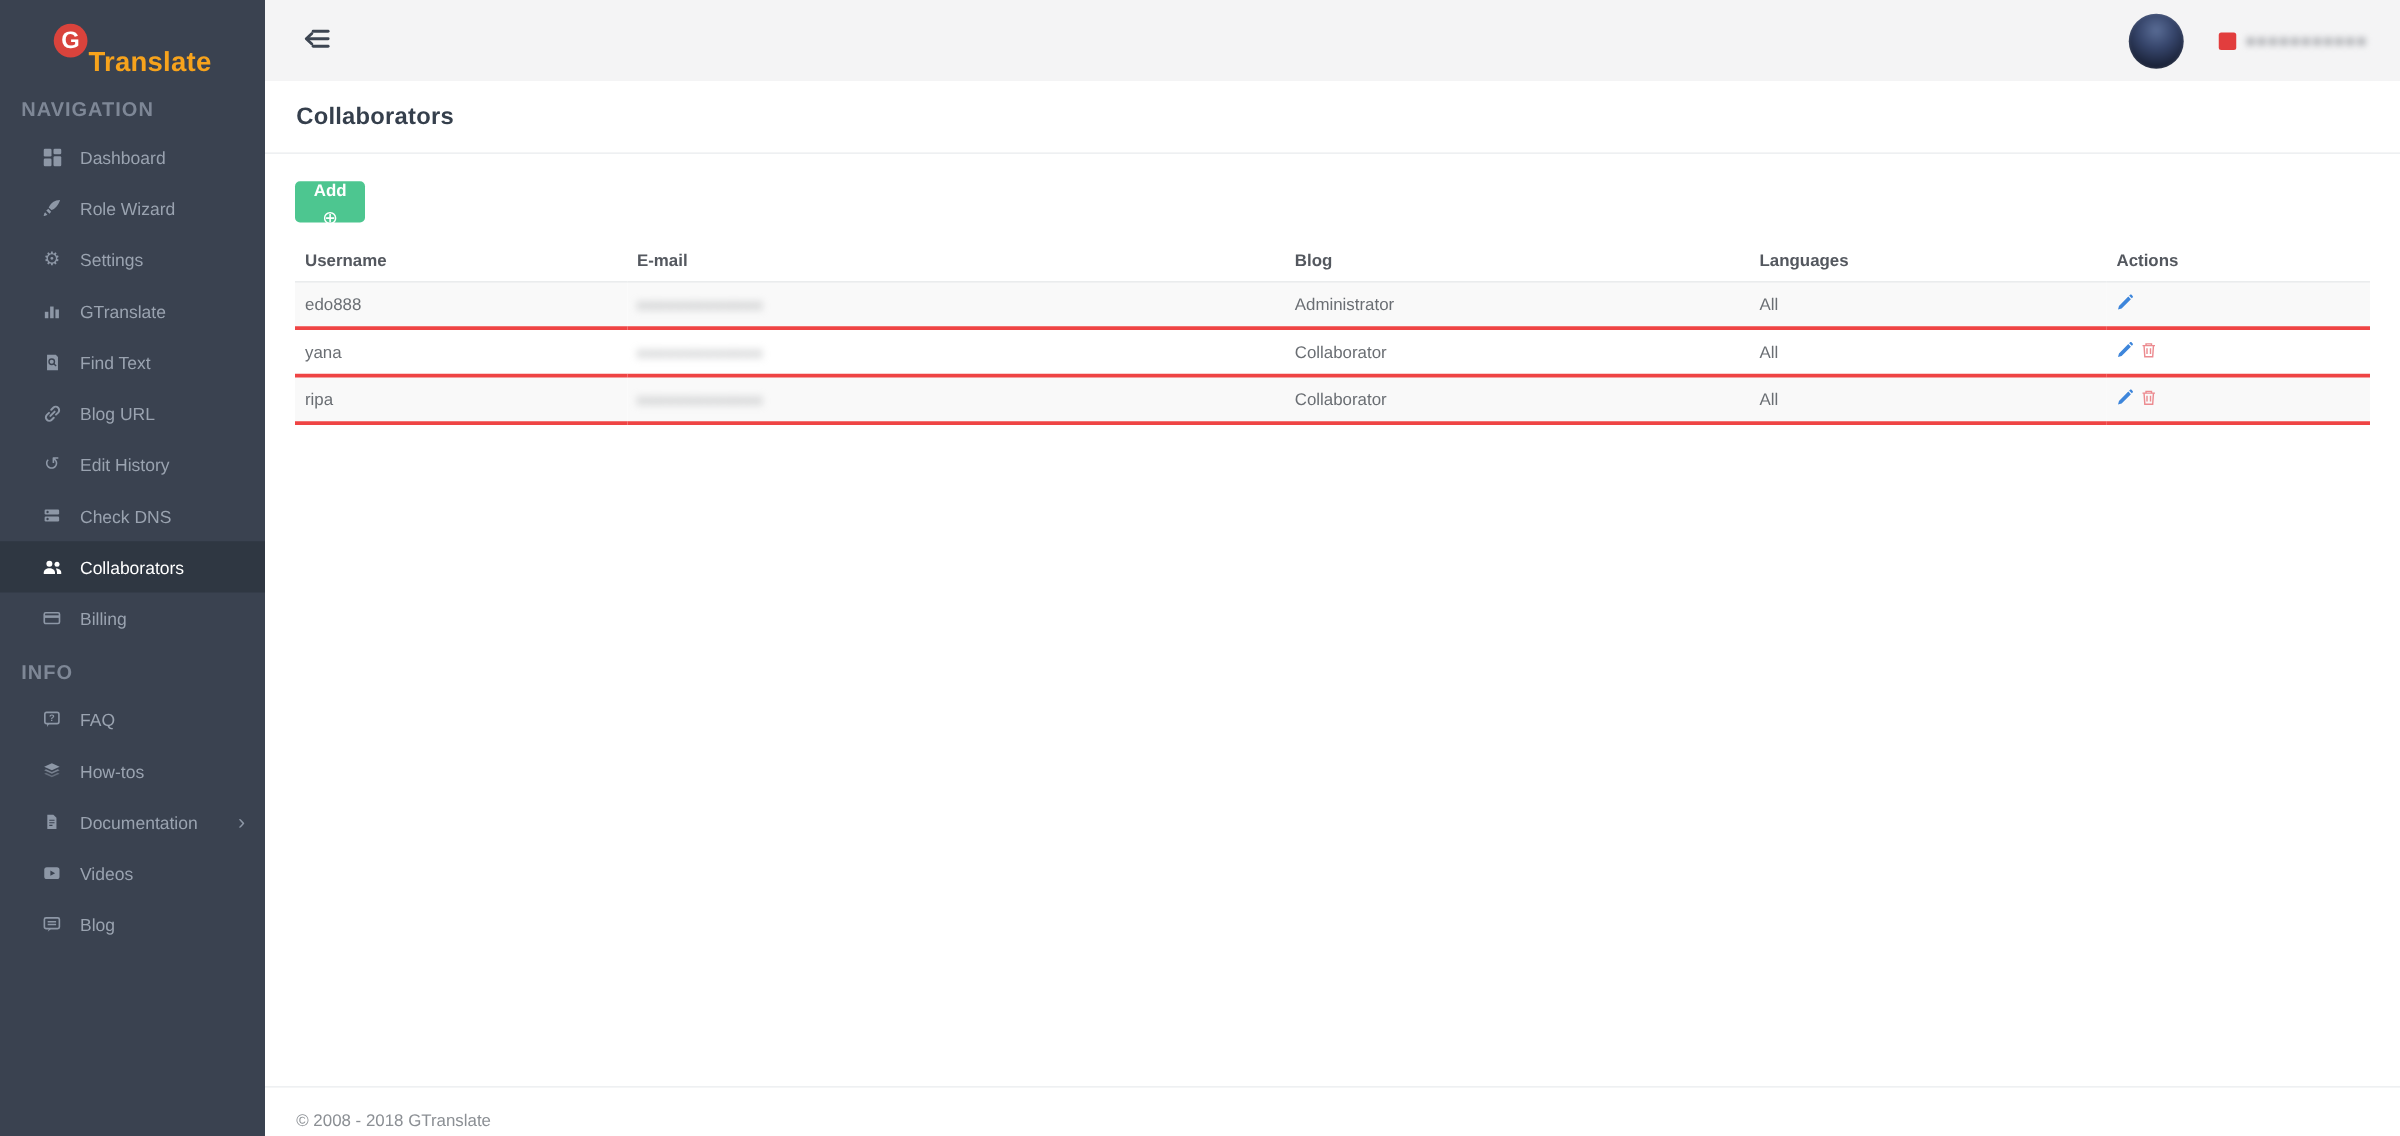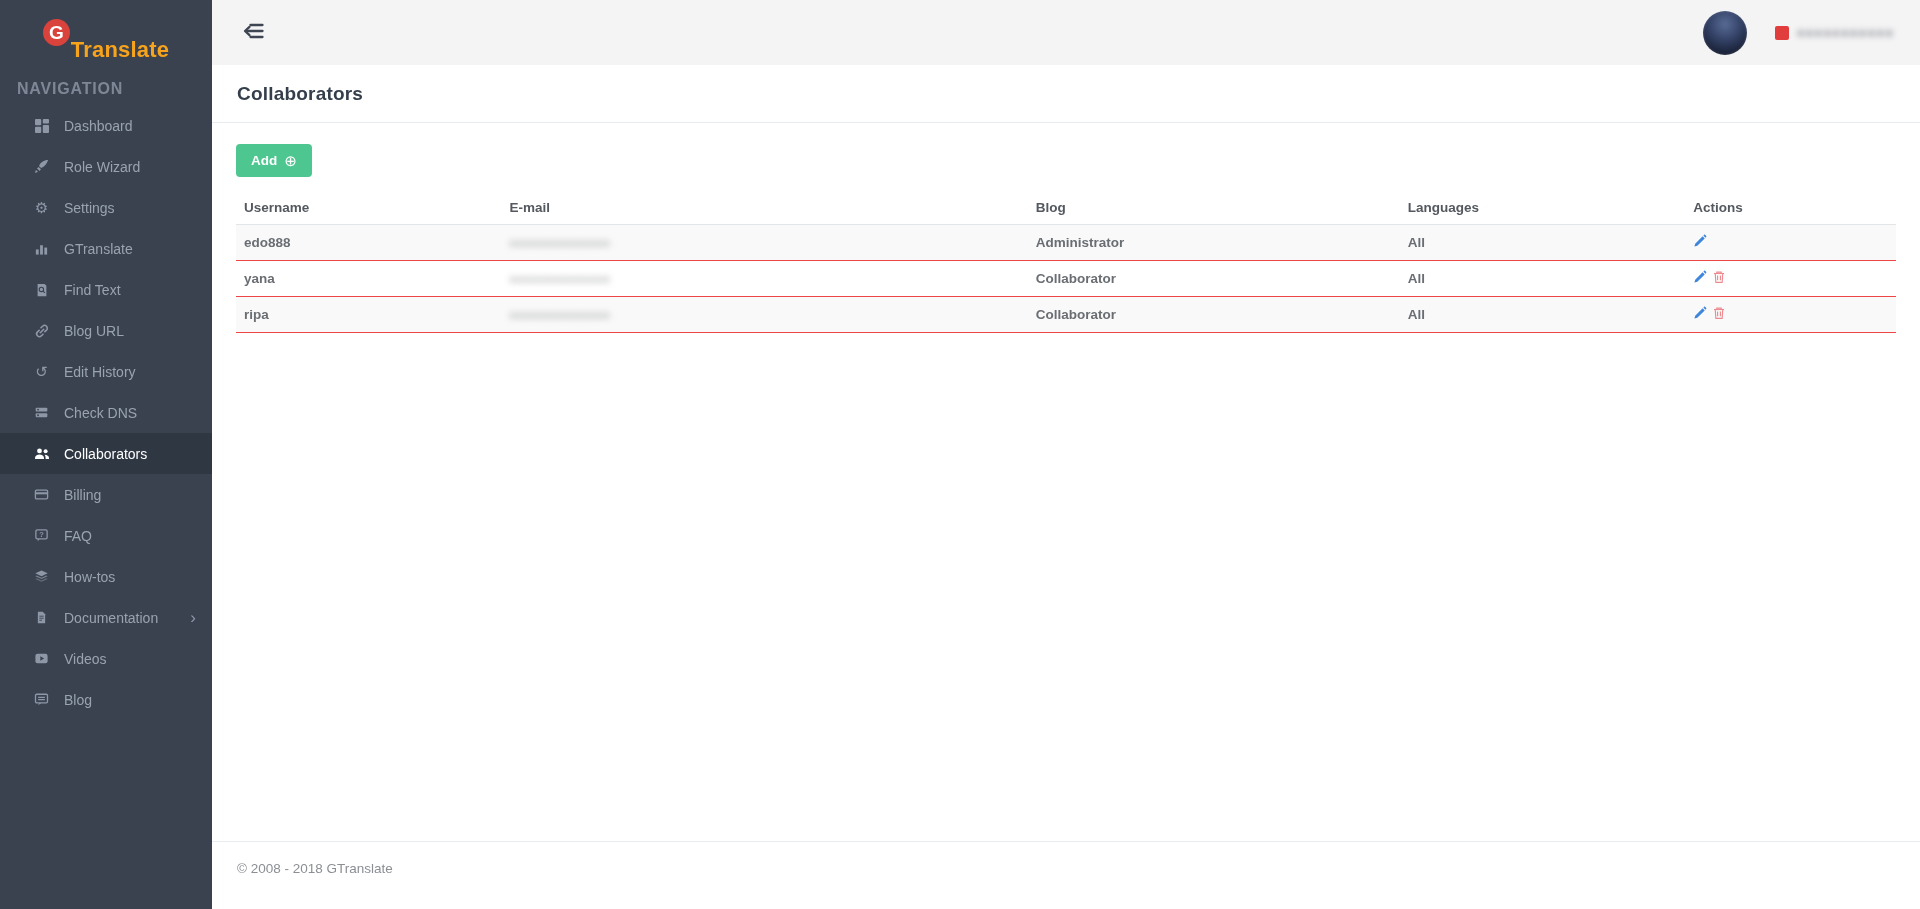"Add" .btn-add { flex-direction: none -> column }
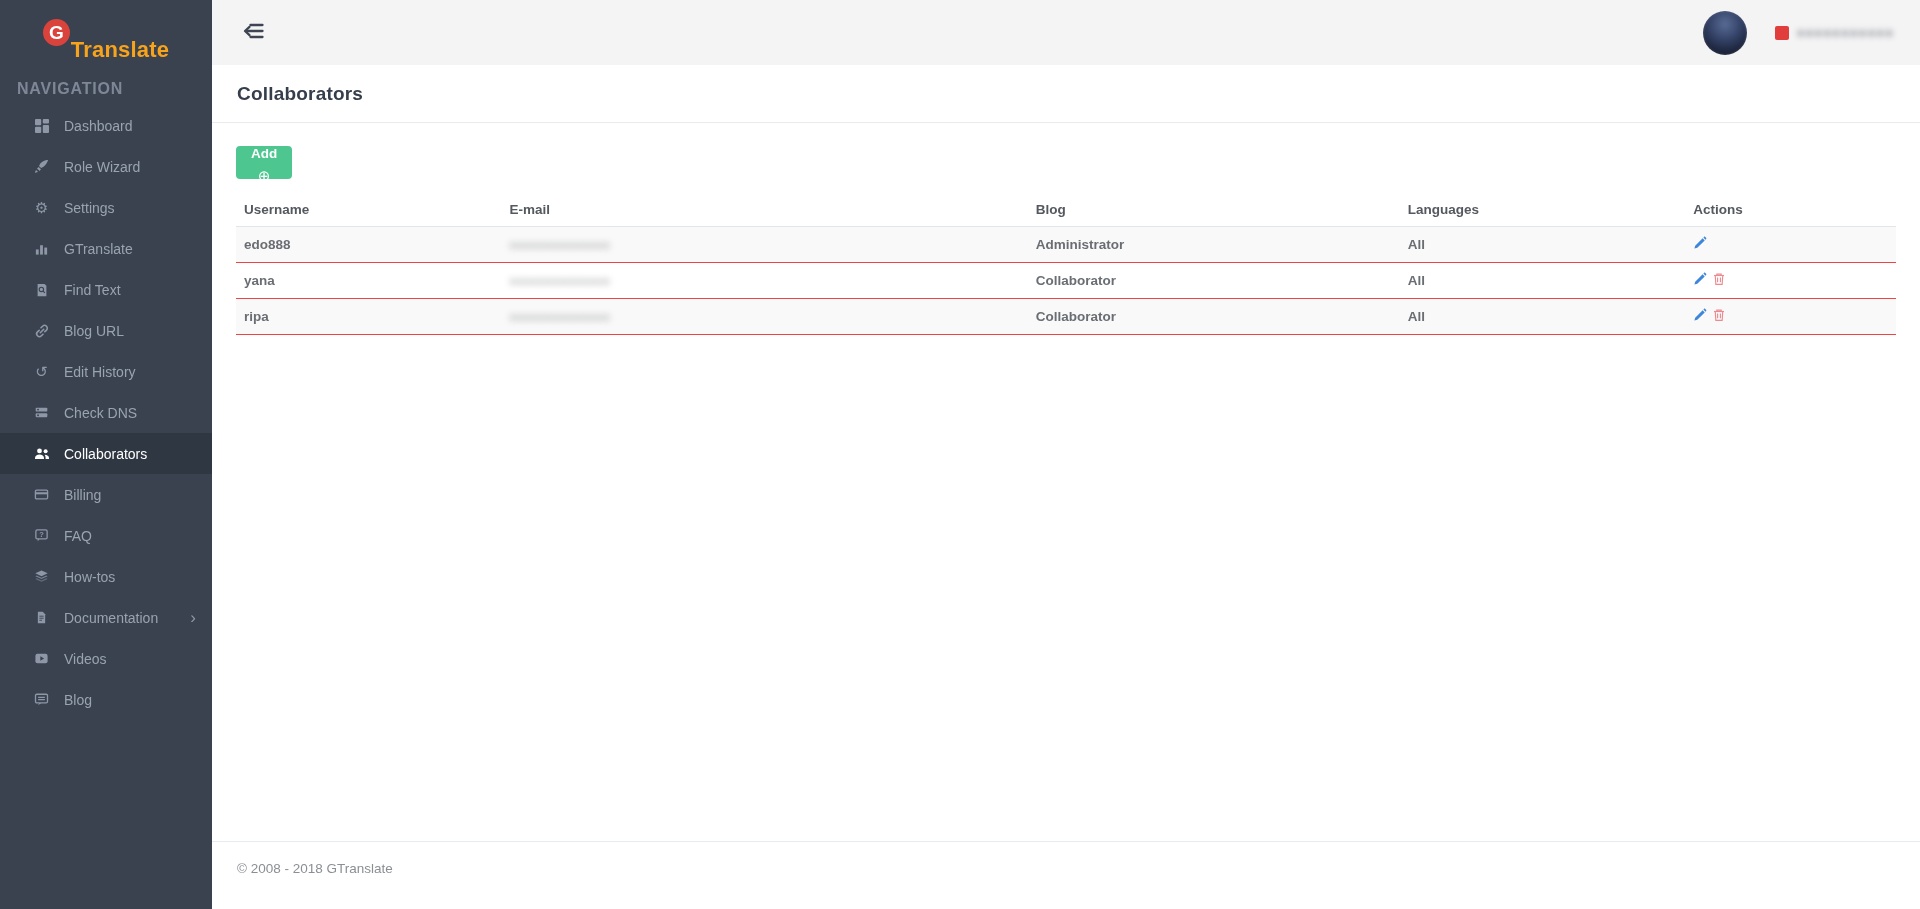"edo888" td { border-bottom: 1px solid #ef4444 -> 3px solid #ef4444; font-weight: bold -> none }
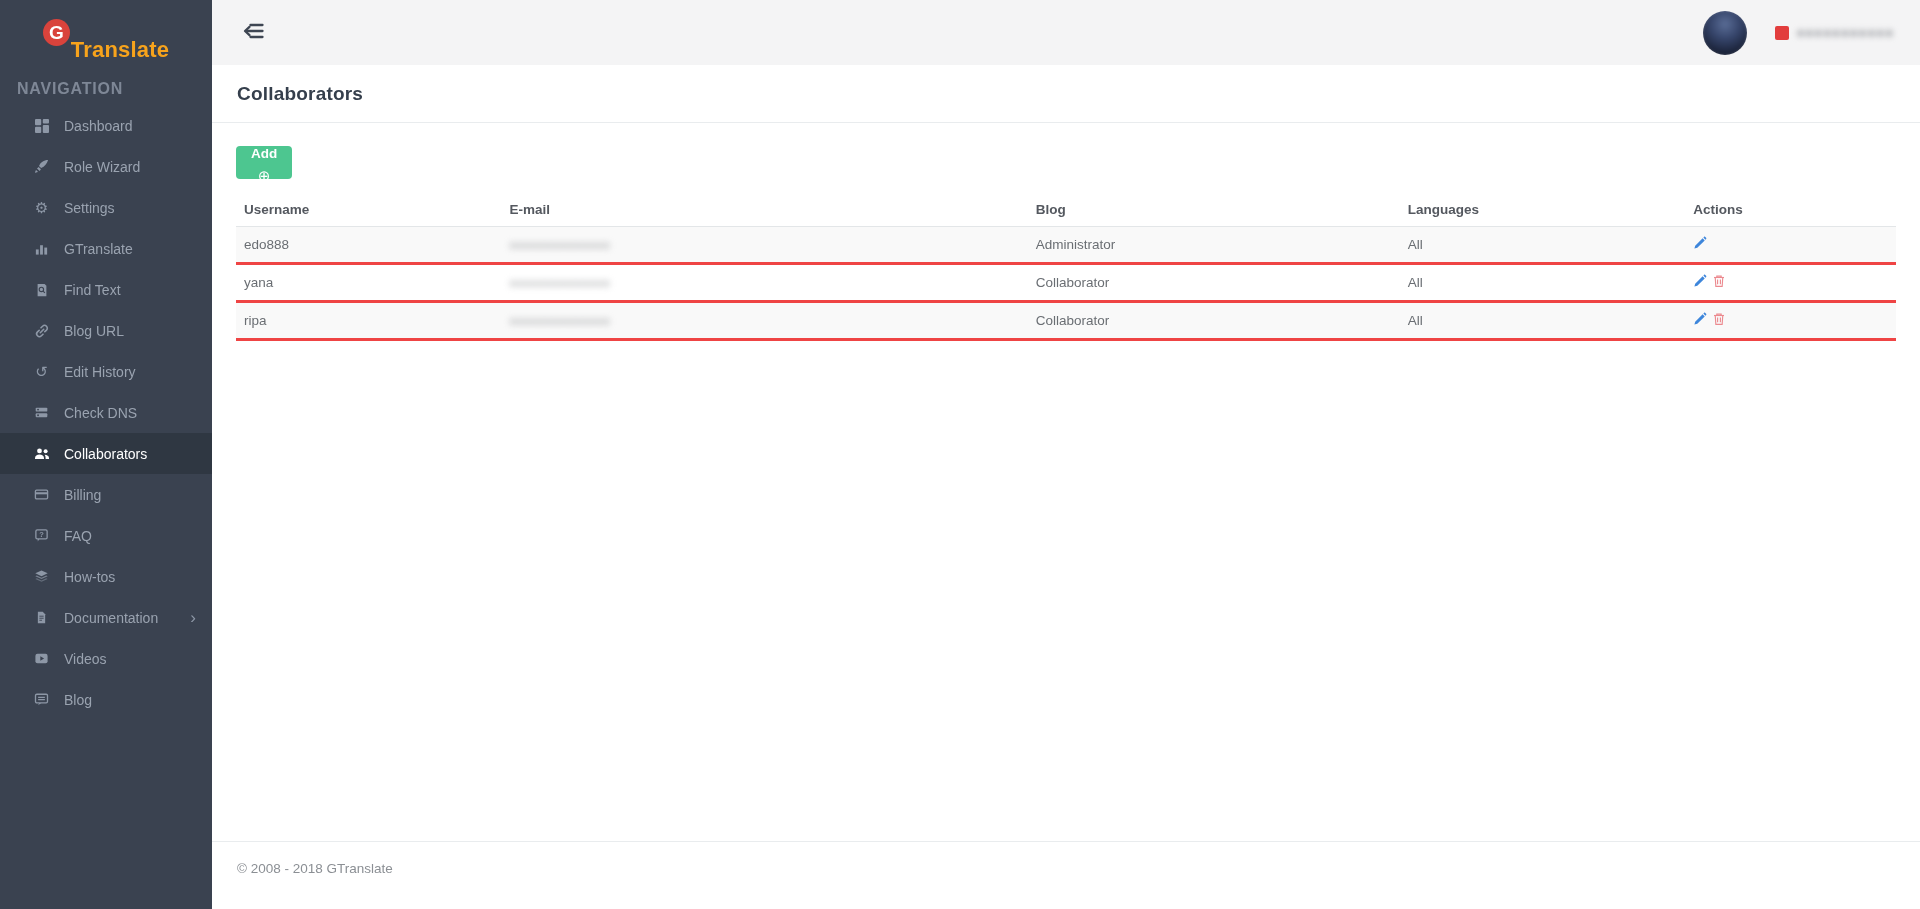"INFO" div.section-label { html: none -> <div>INFO</div> }
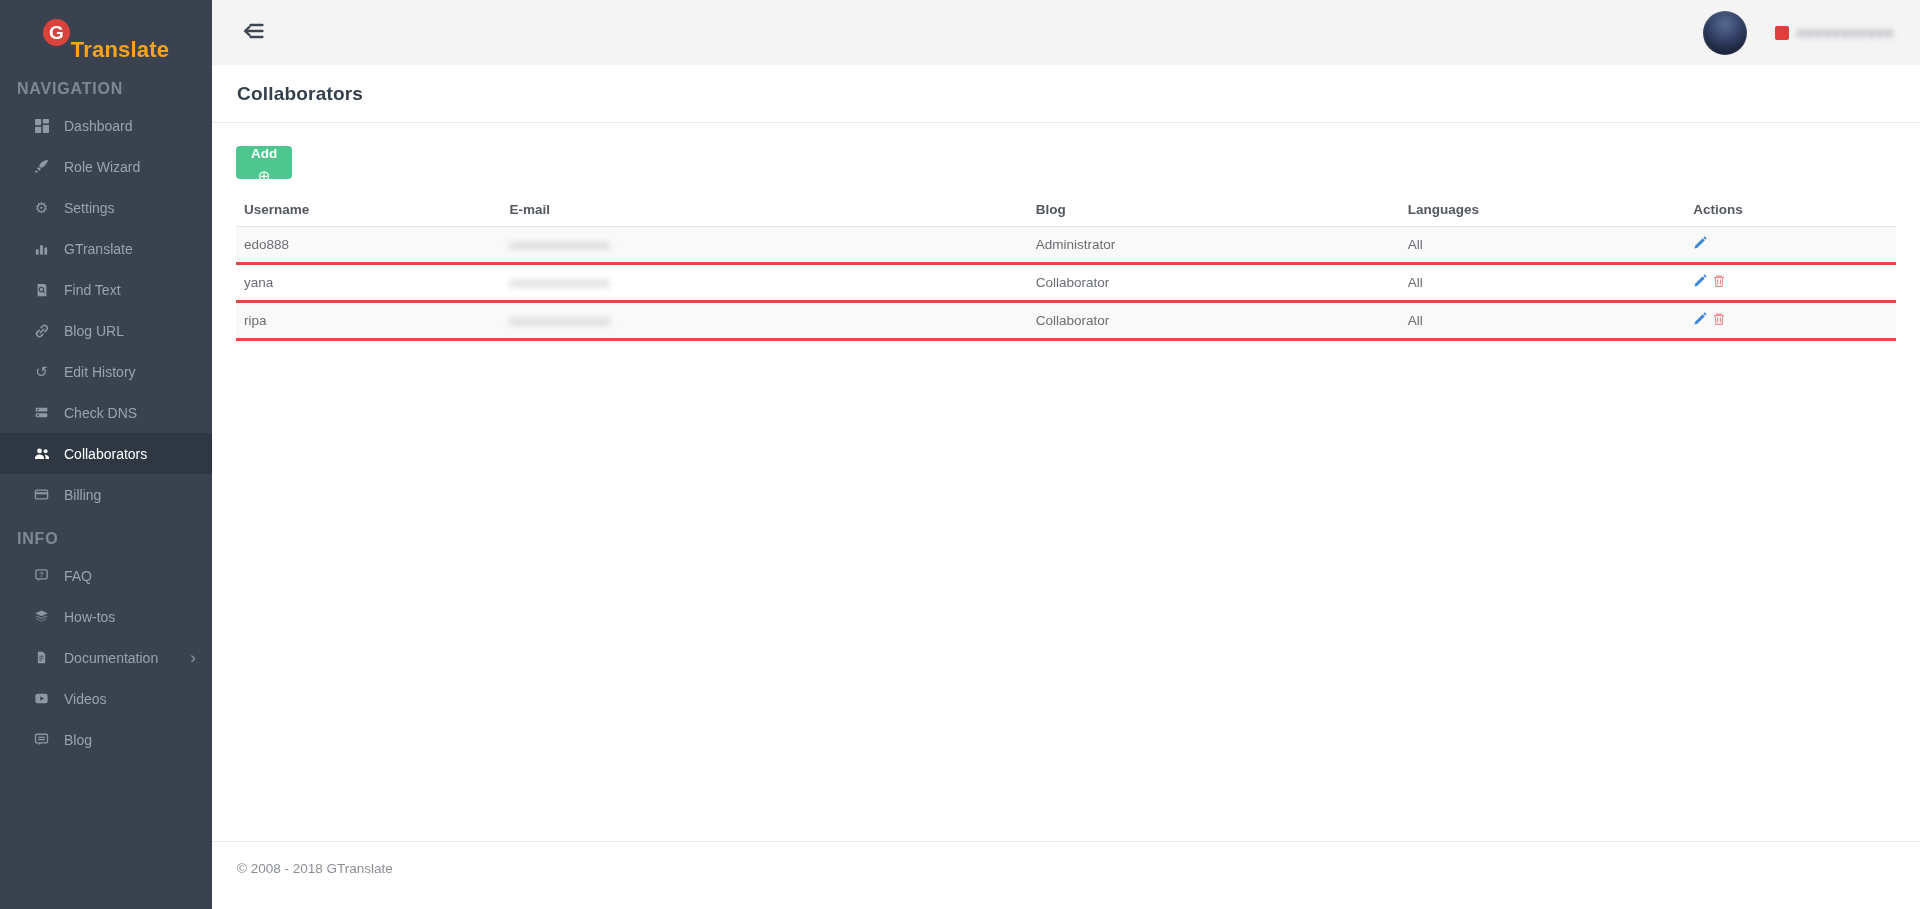"© 2008 - 2018 GTranslate" .footer { height: 68px -> 40px }
